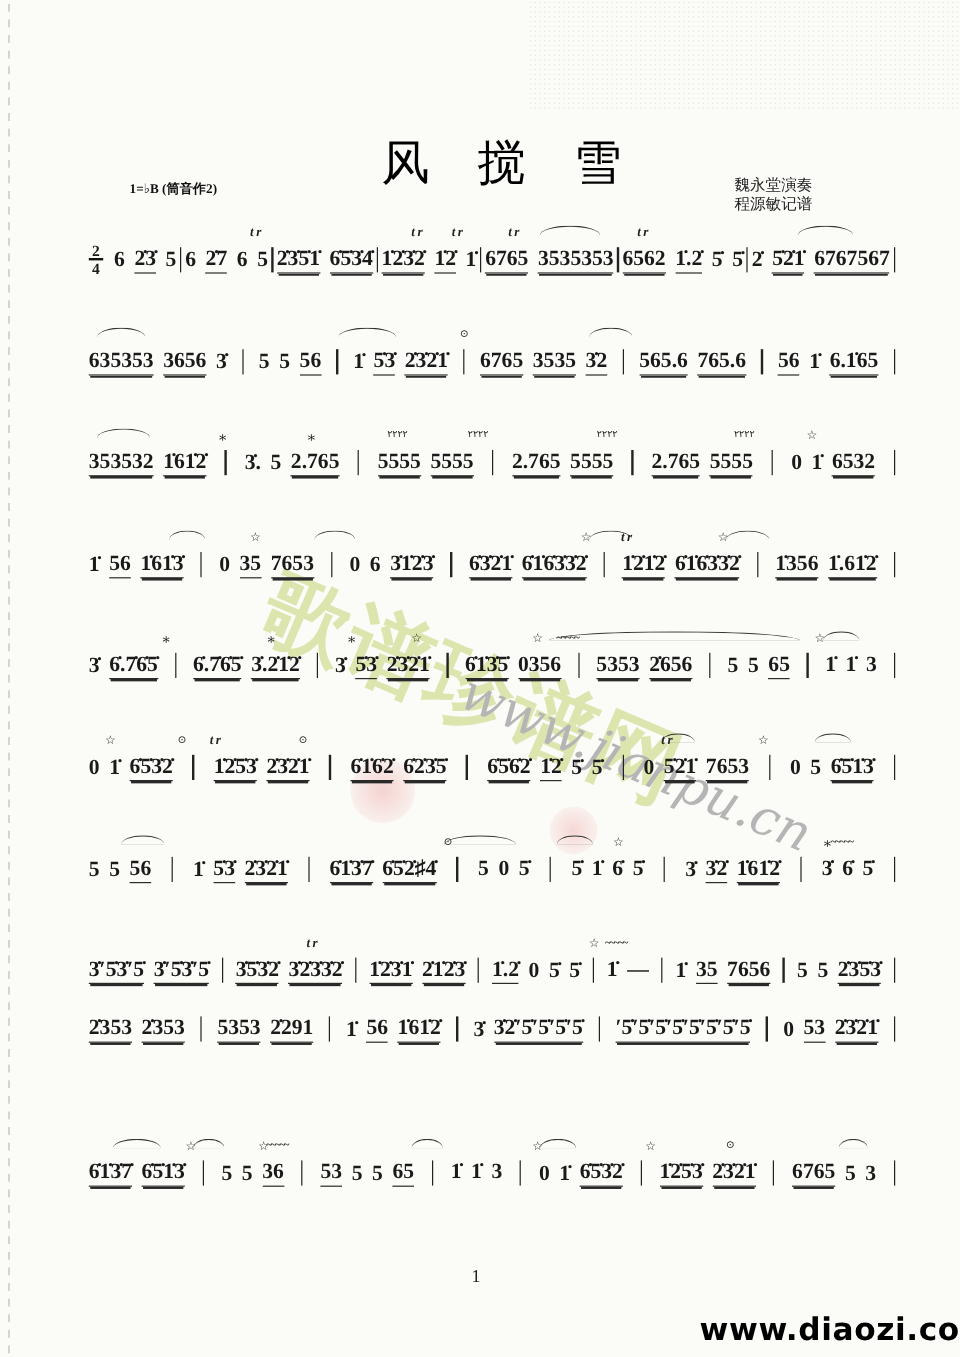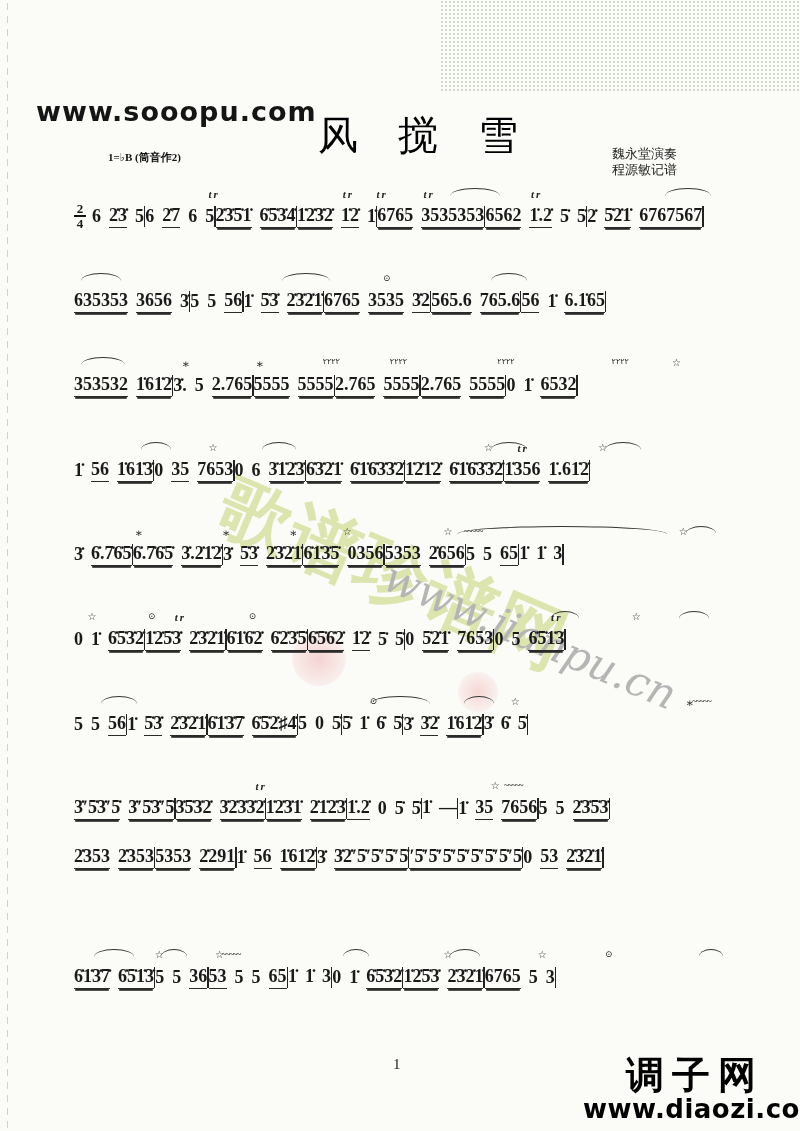"www.sooopu.com" div.site { html: <div>www.sooopu.com</div> -> none }
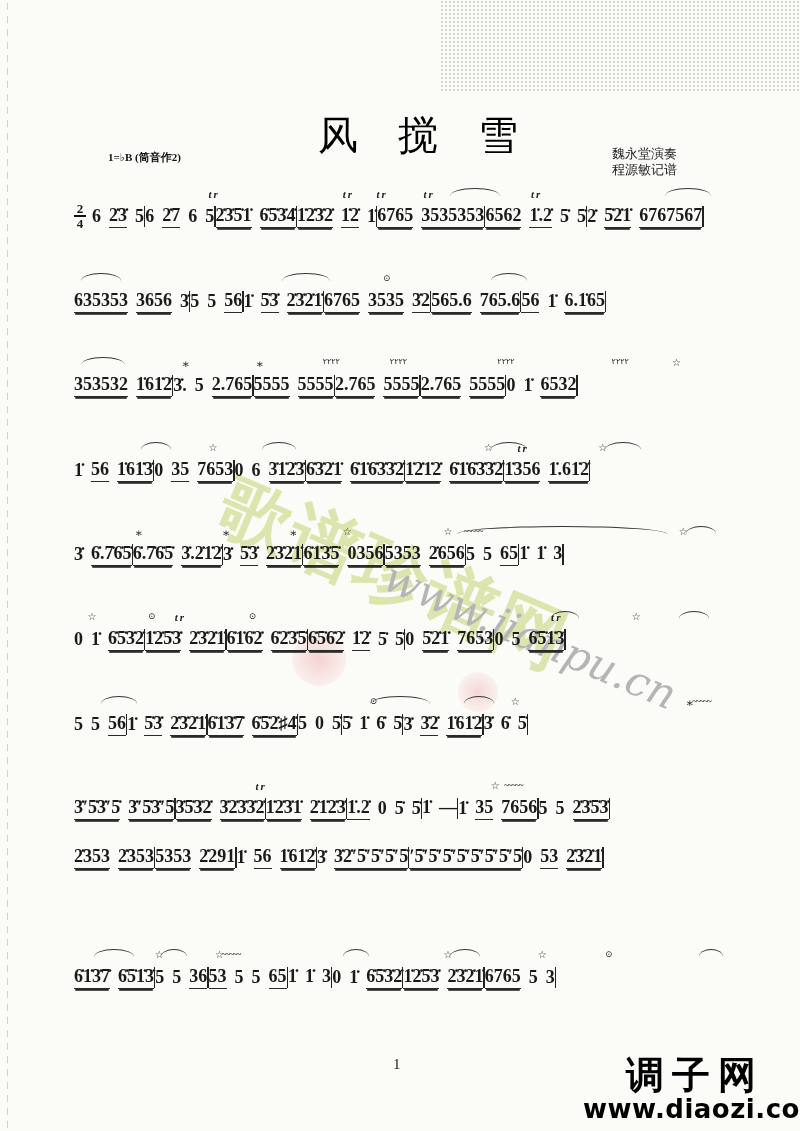"tr" .line { justify-content: flex-start -> space-between }
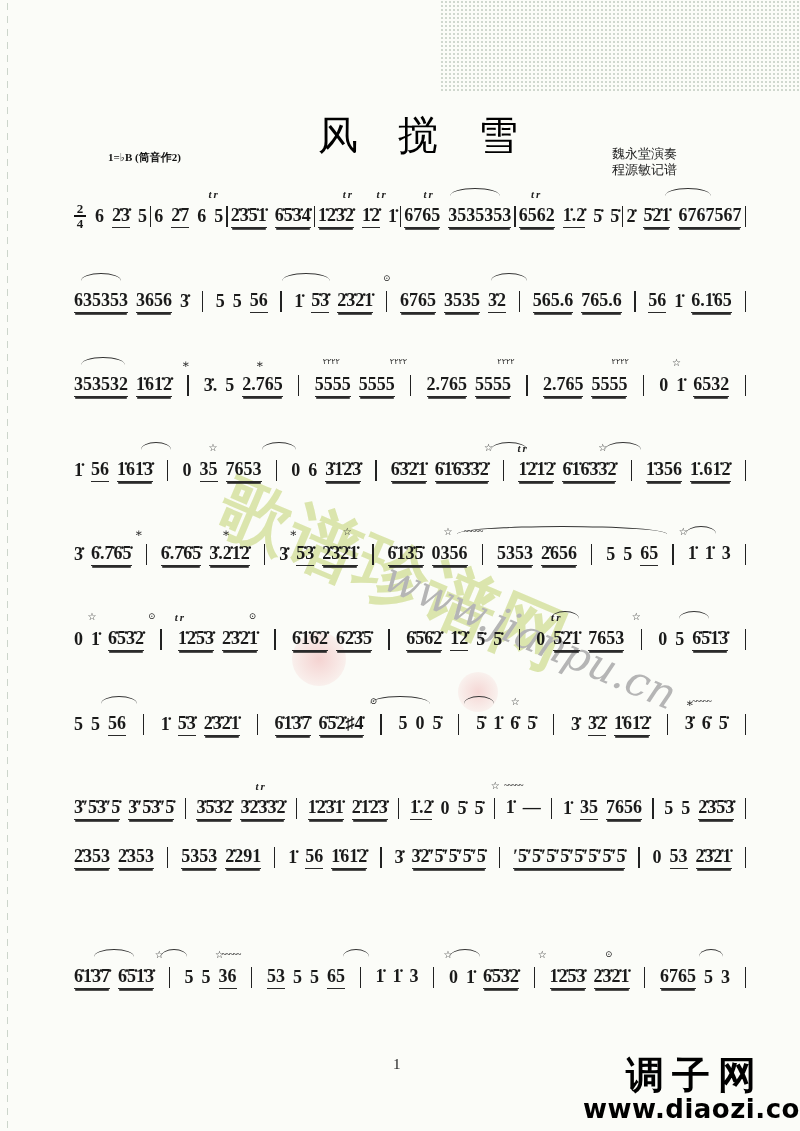"调子网" div.brand { html: <div>调子网</div> -> none }
